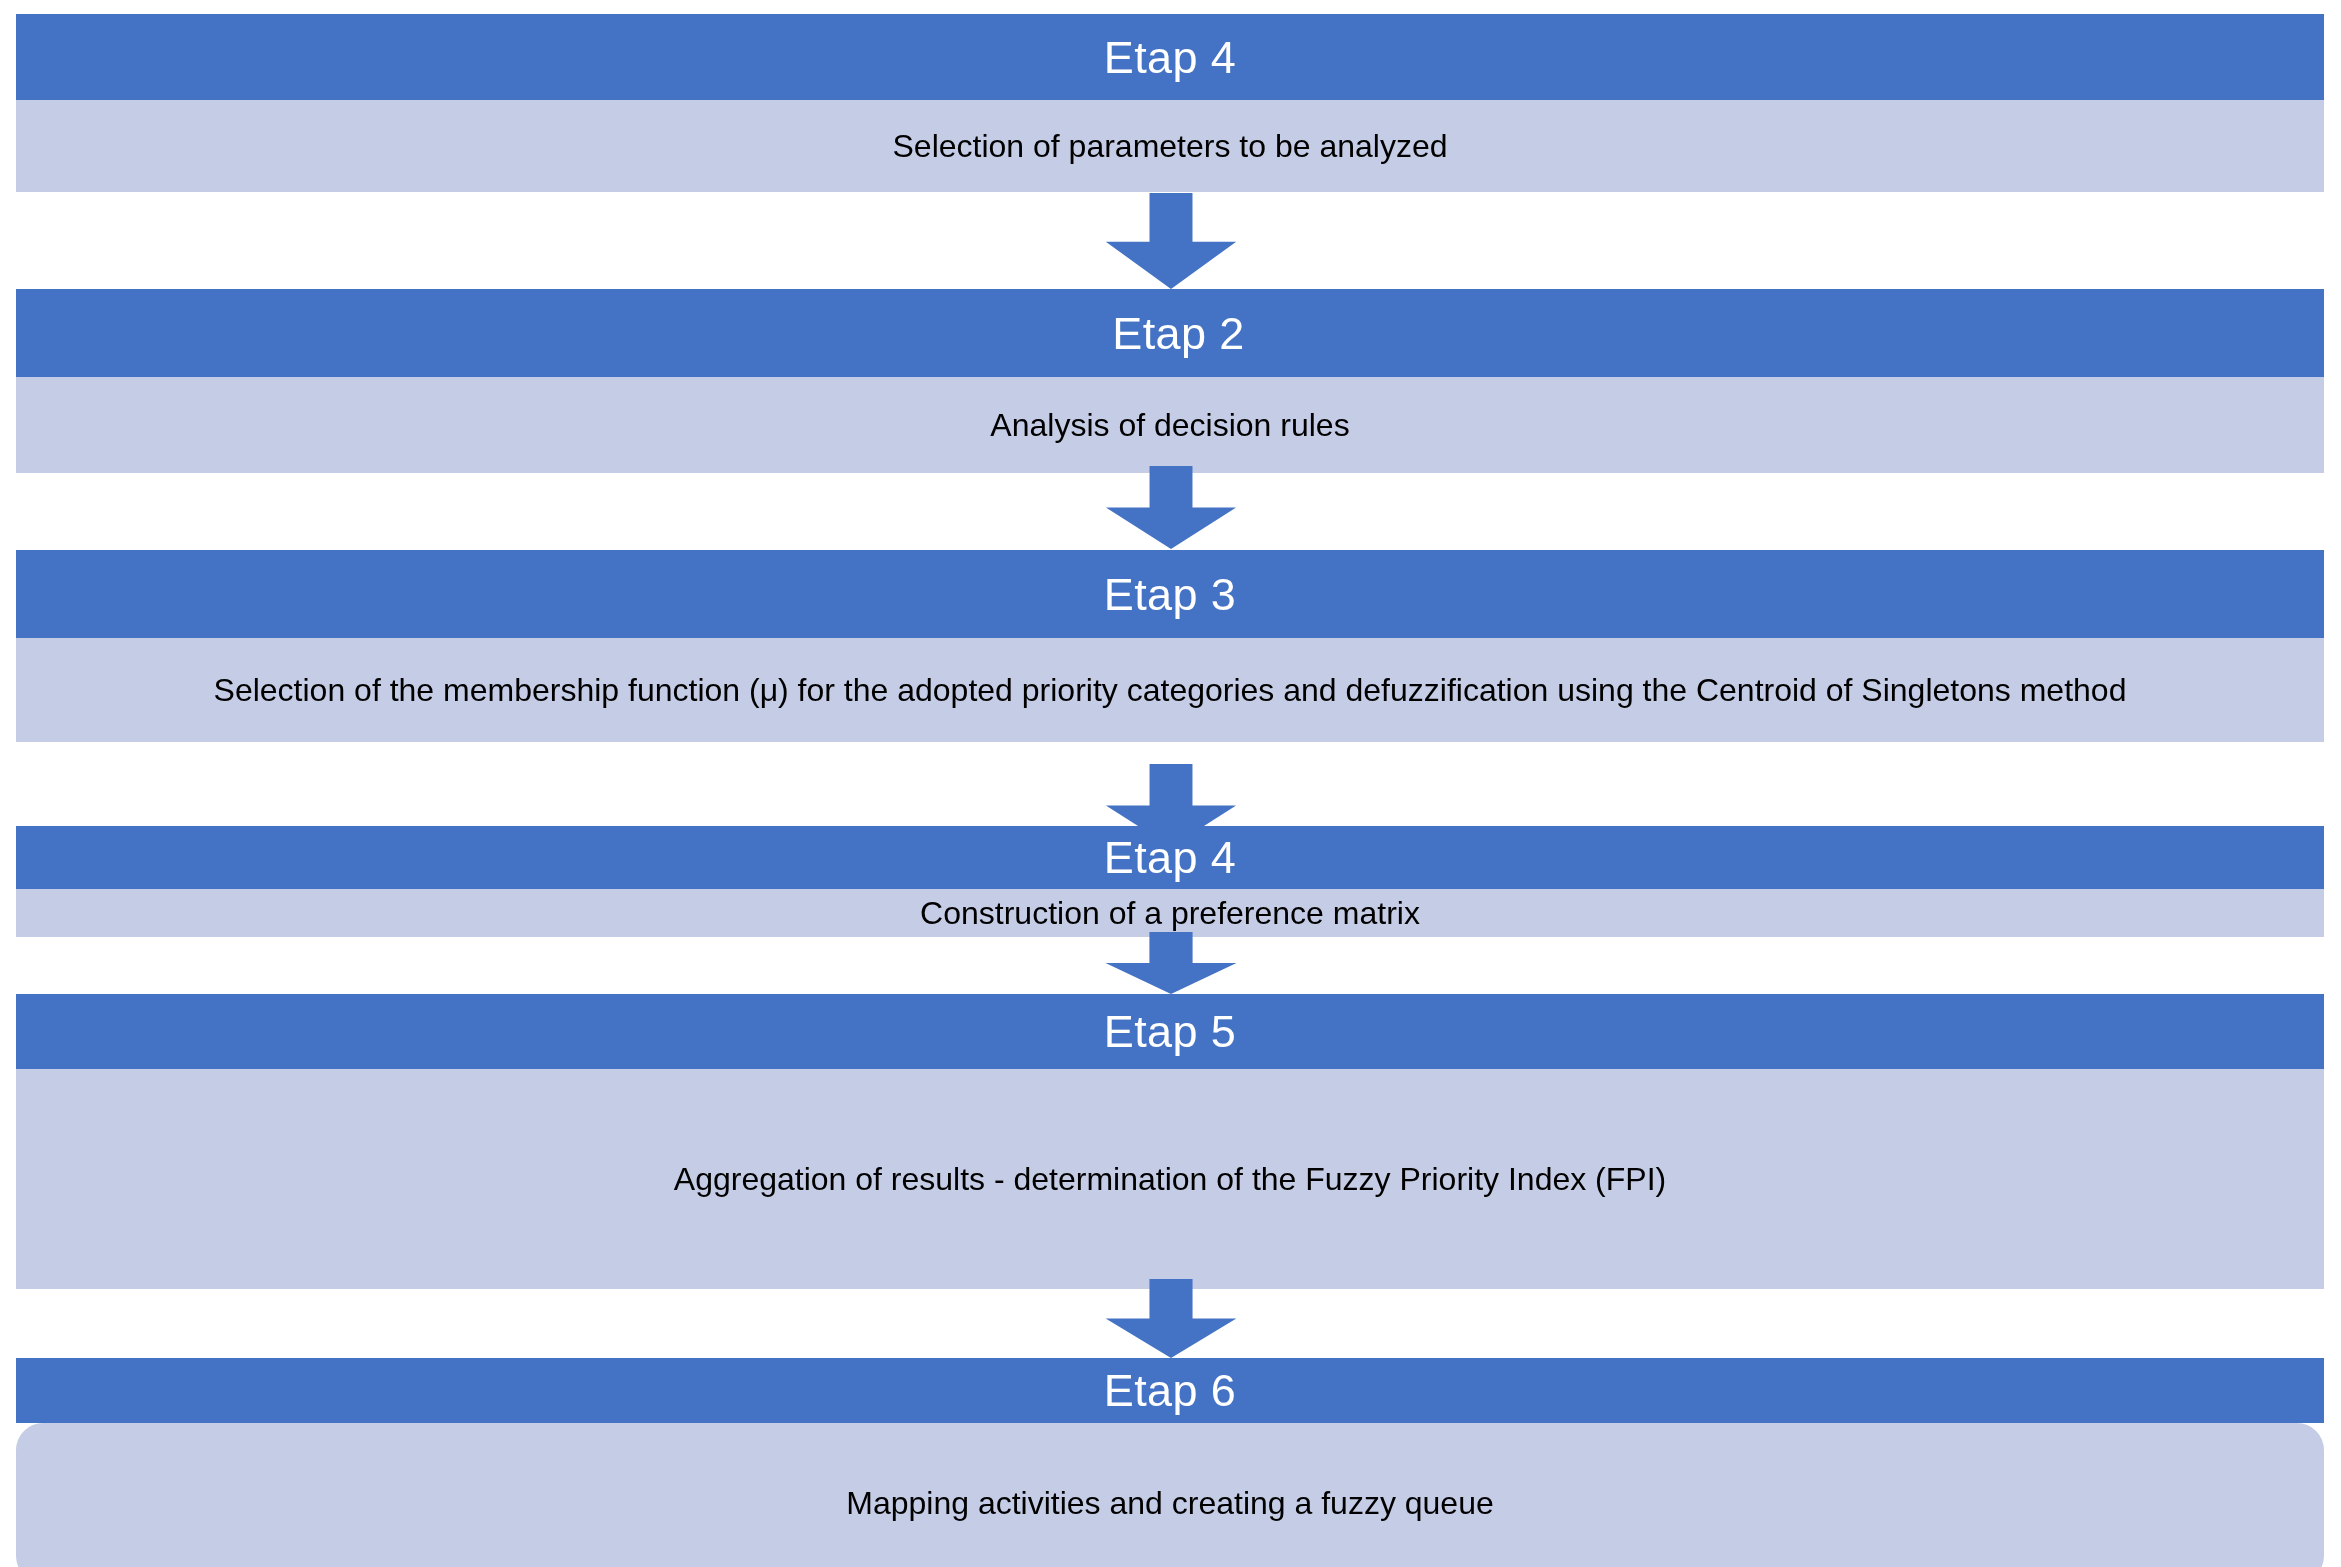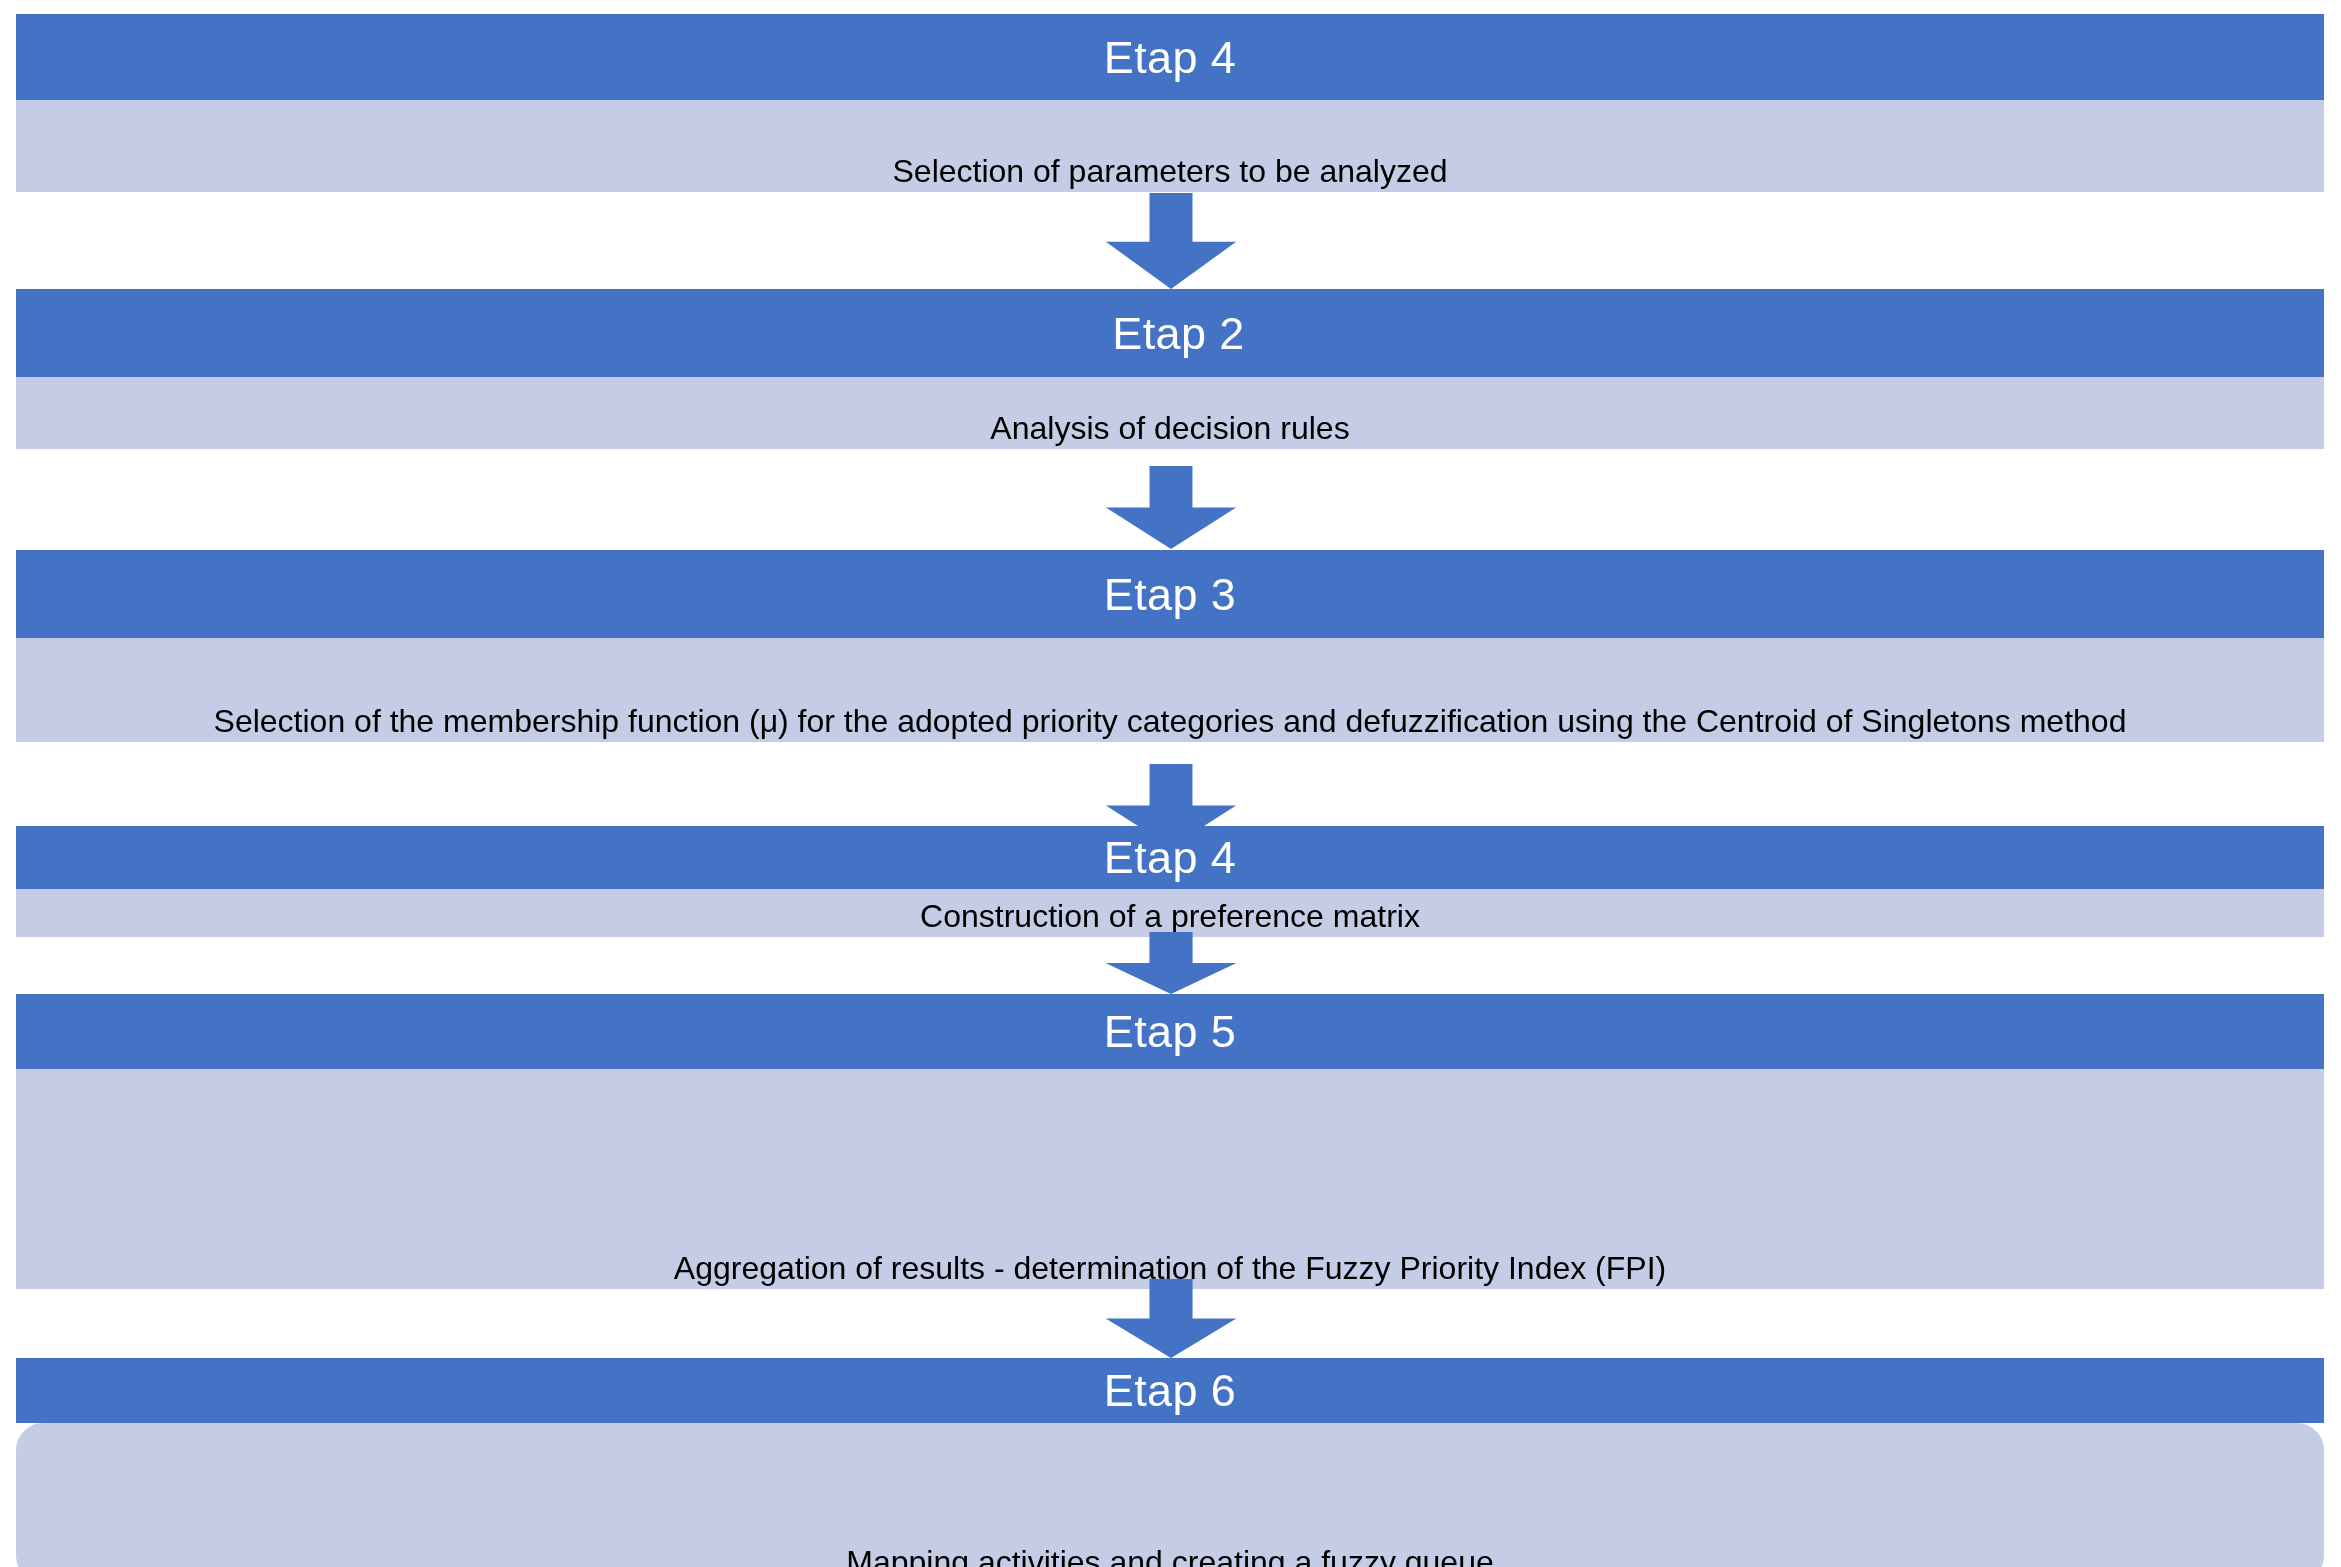"Selection of parameters to be" .stage-body { align-items: flex-end -> center }
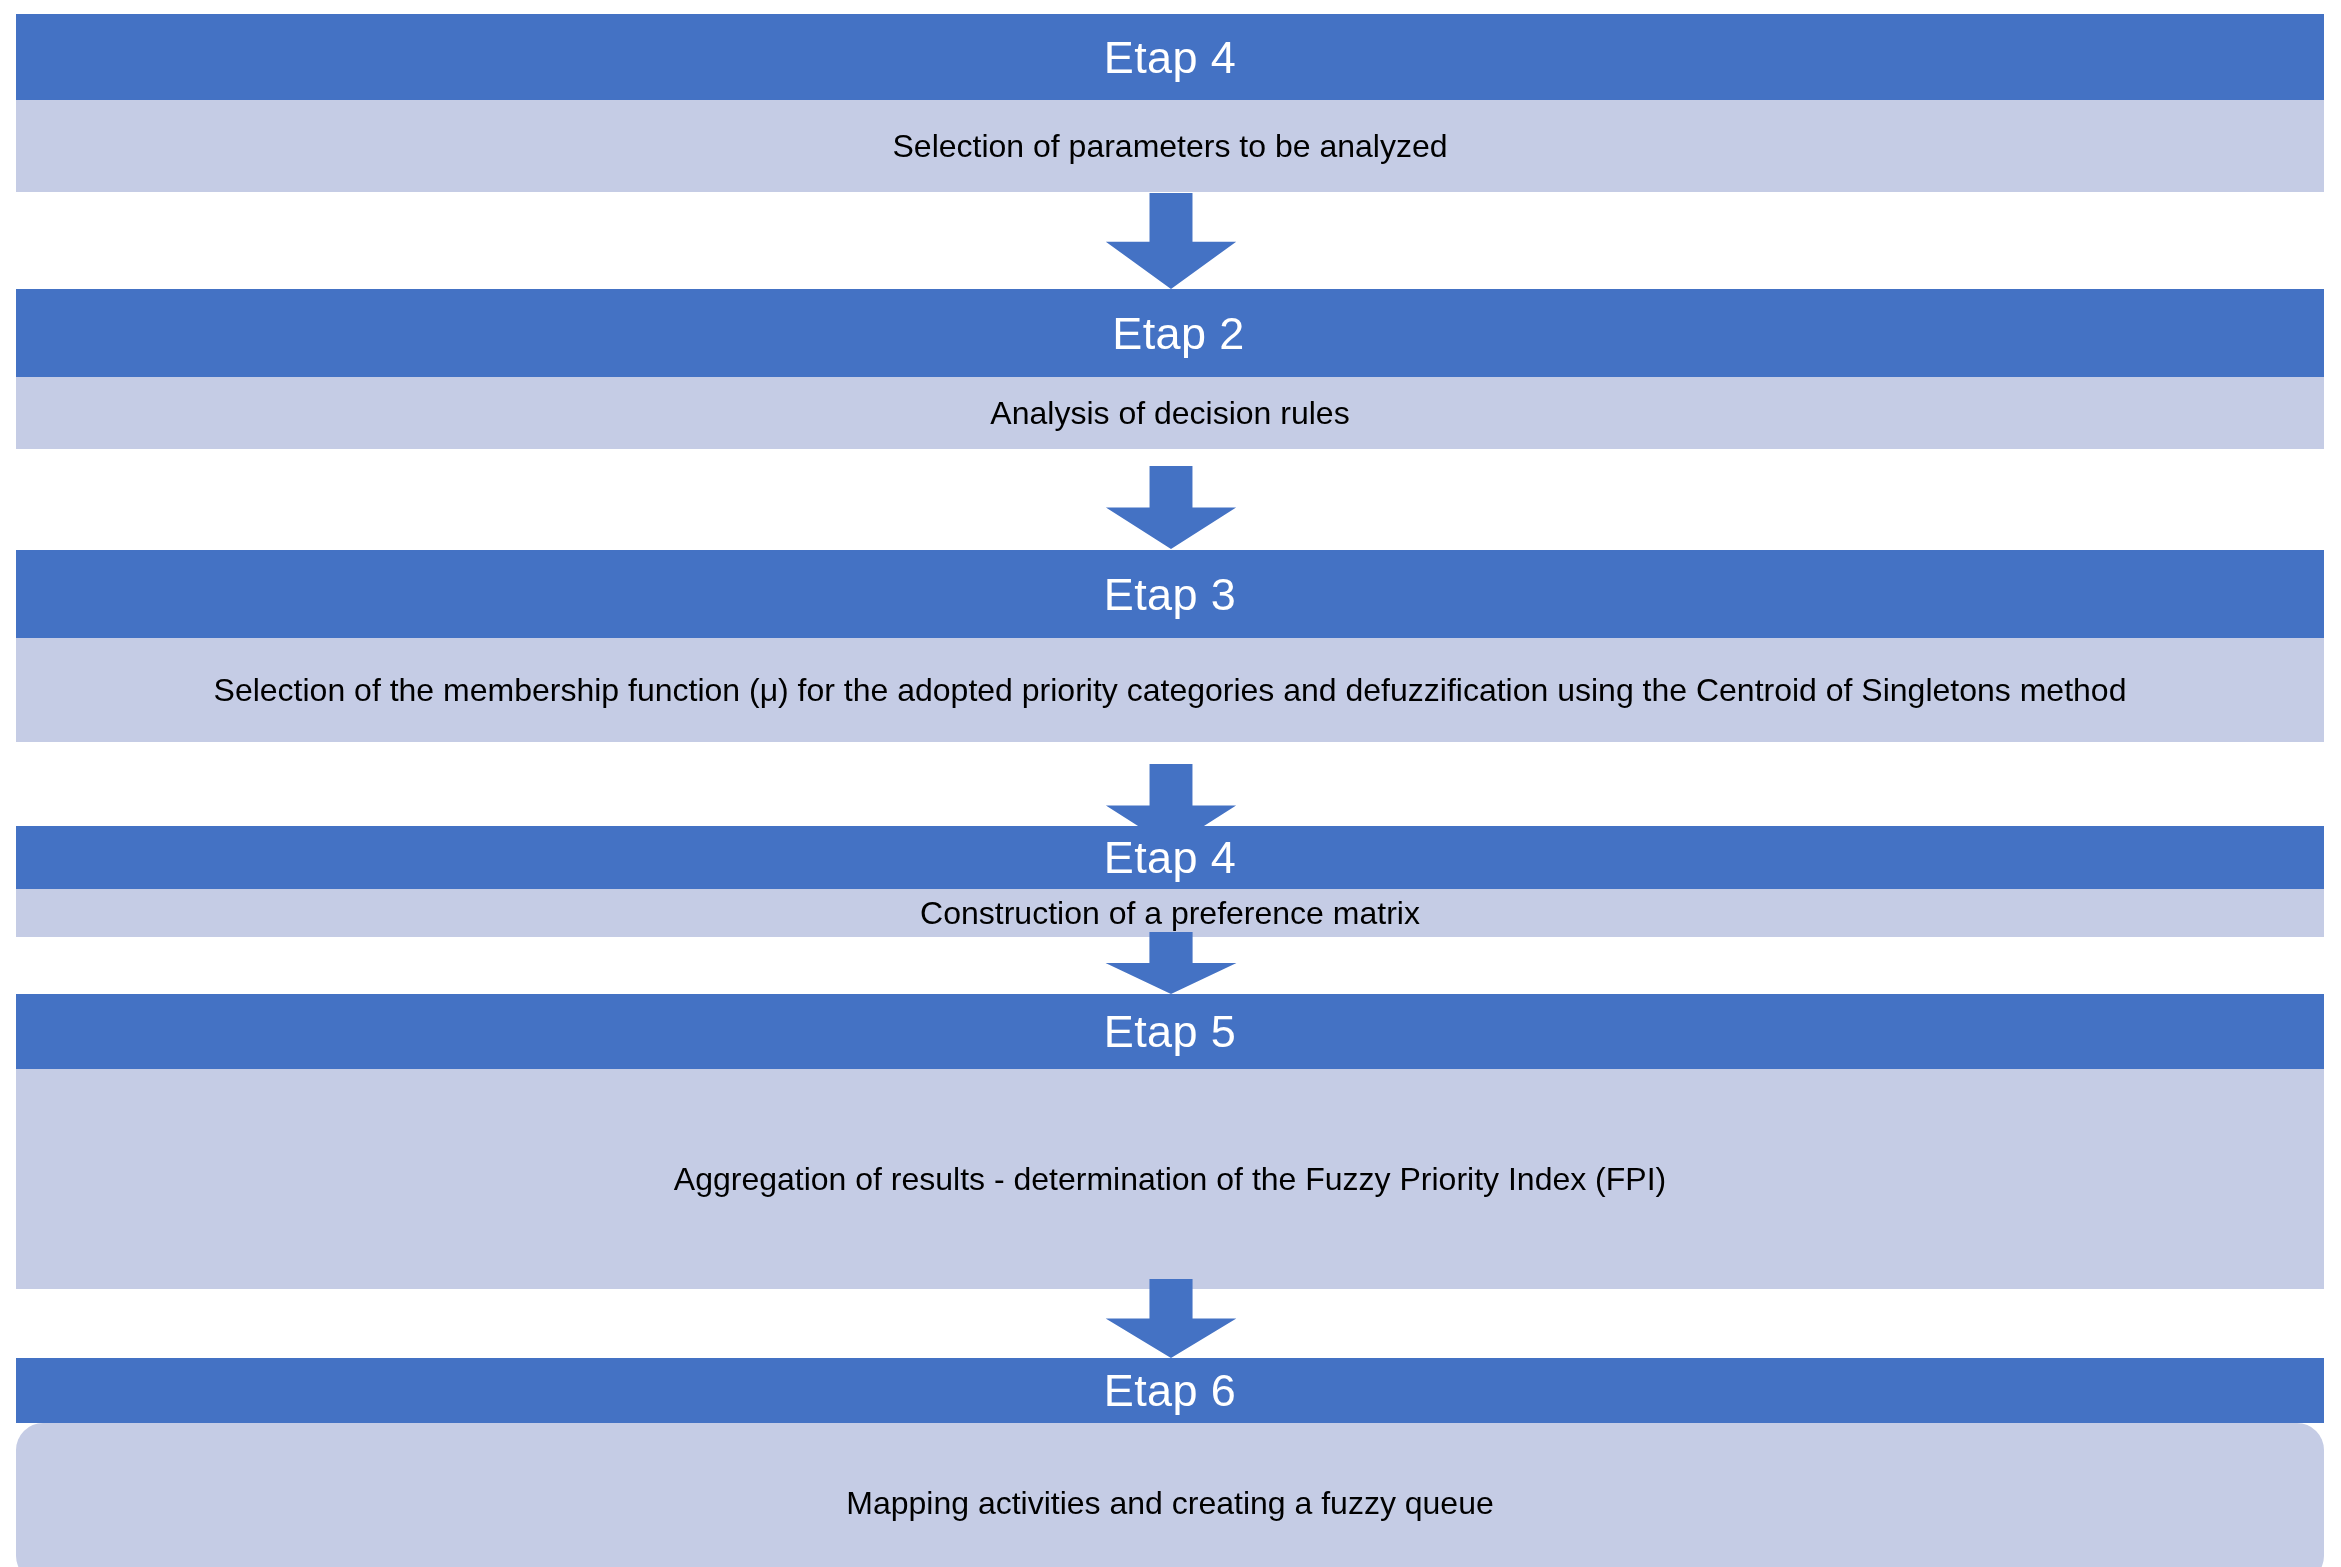"Analysis of decision rules" div.stage-body { height: 72px -> 96px }
